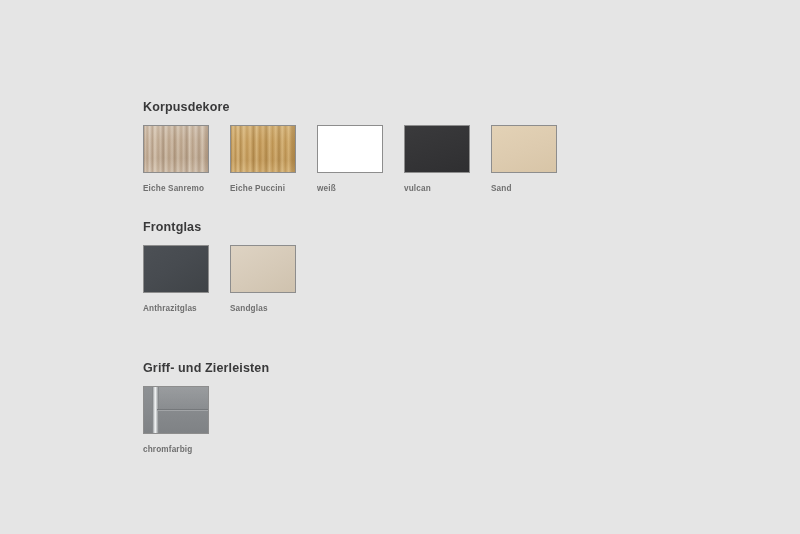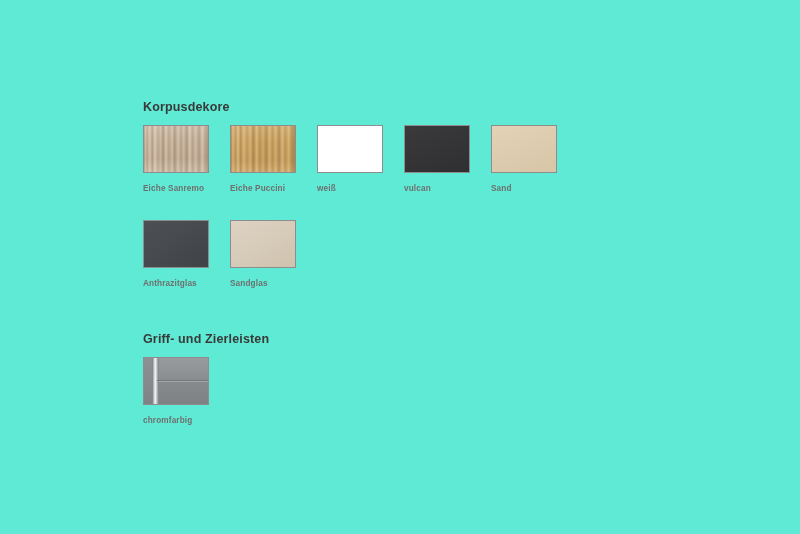"Korpusdekore" .sheet { background: #5eead4 -> #e5e5e5 }
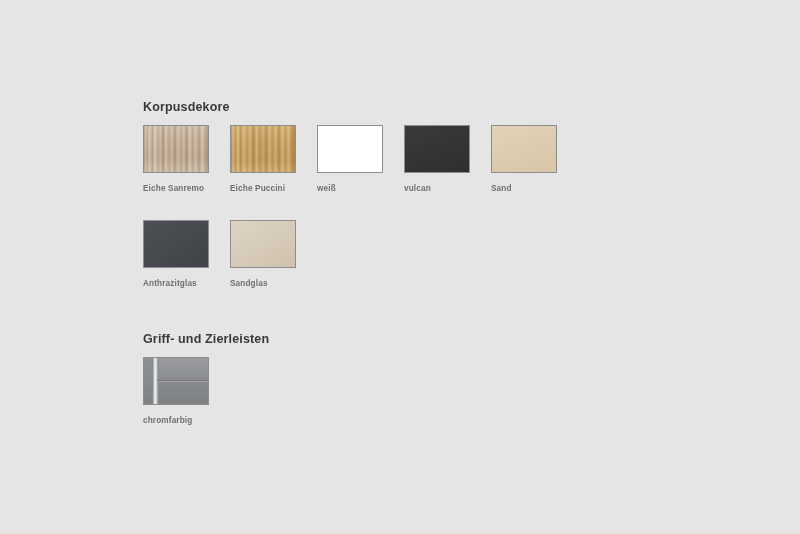"Frontglas" div.section-title { html: none -> <div>Frontglas</div> }
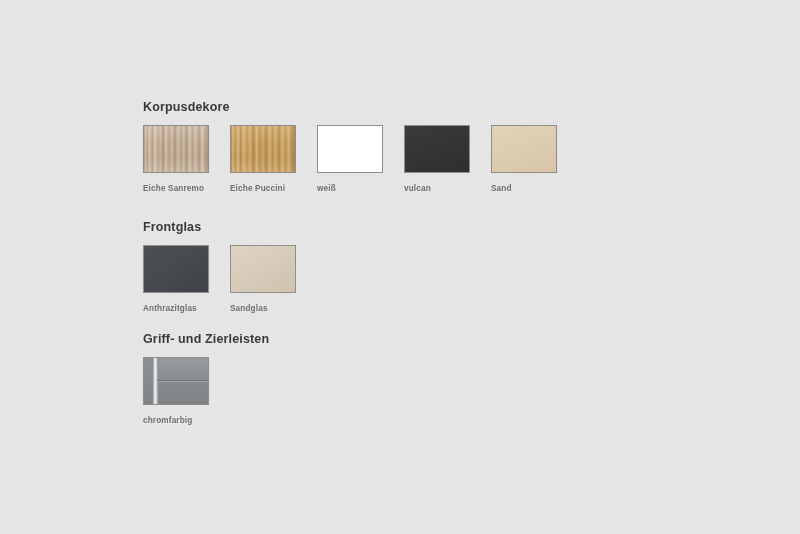"Griff- und Zierleisten" .section-griff { top: 332px -> 361px }
